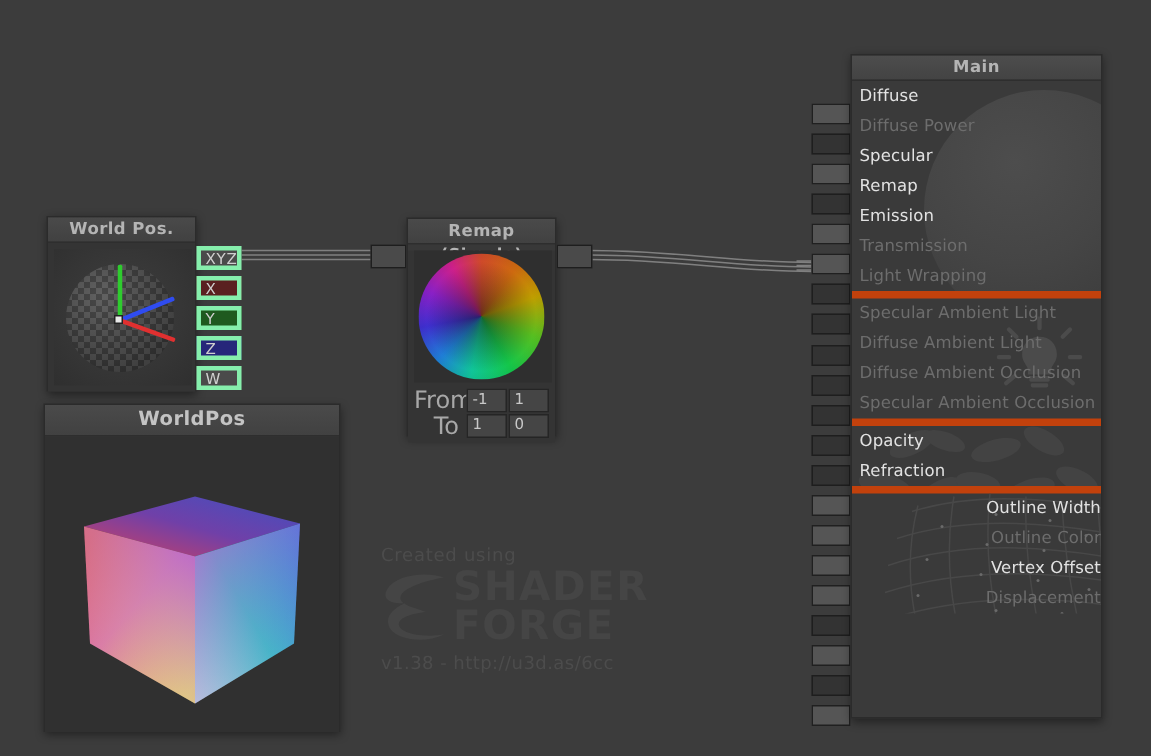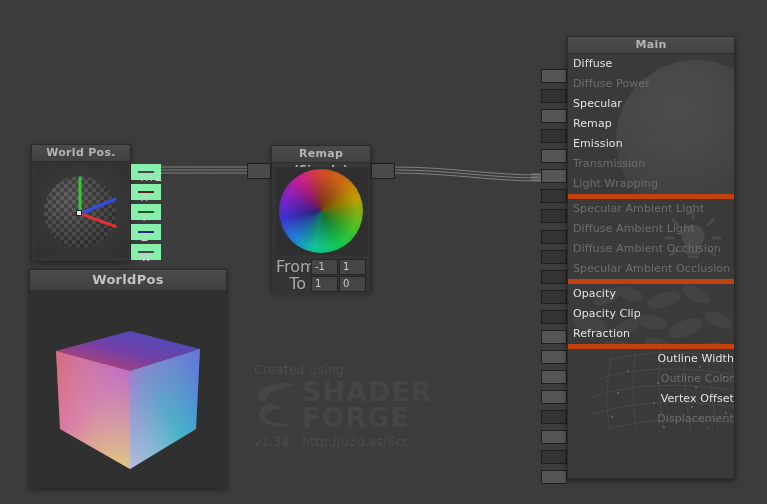"XYZ" .out-pin { border: 7px solid #86efac -> 3px solid #86efac }
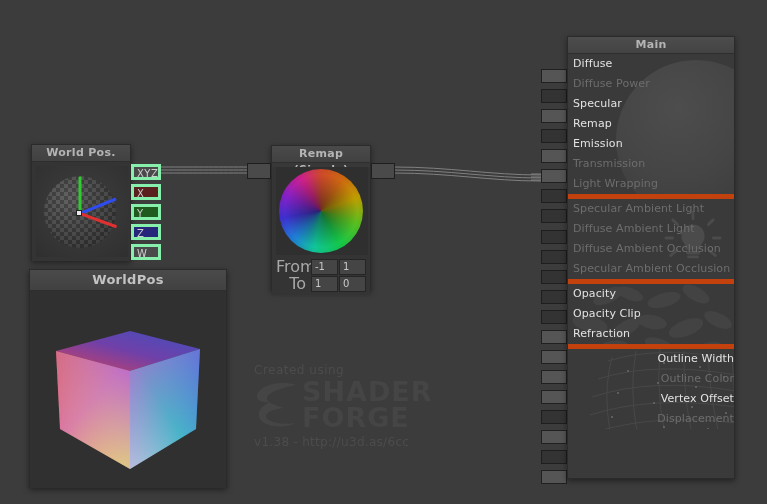"Opacity Clip" div.mn-item { html: <div>Opacity Clip</div> -> none }
